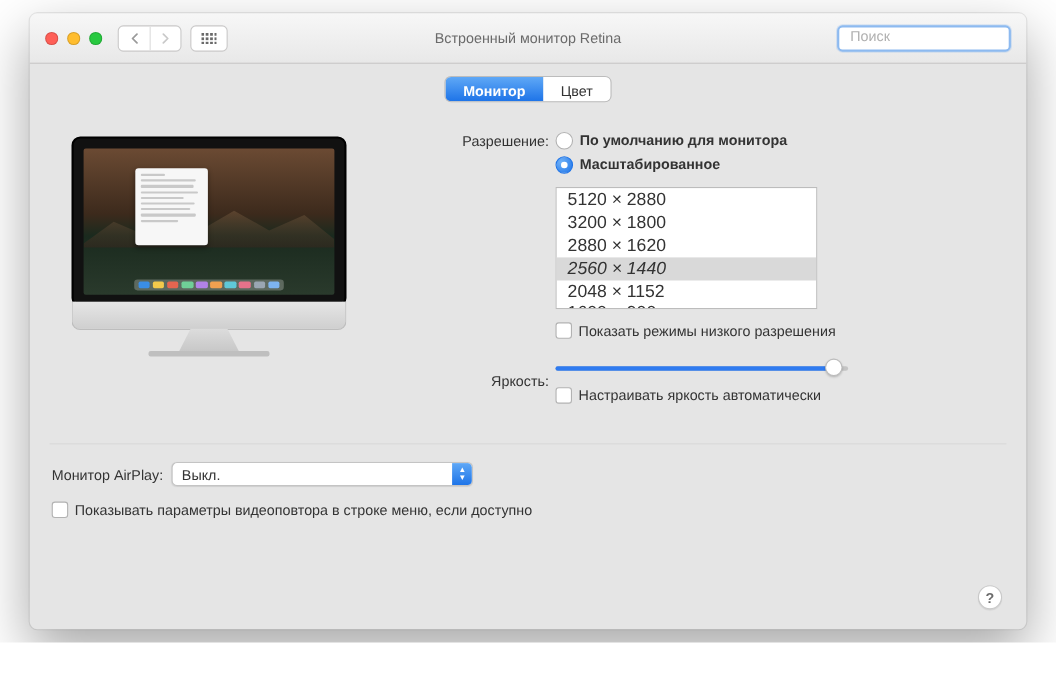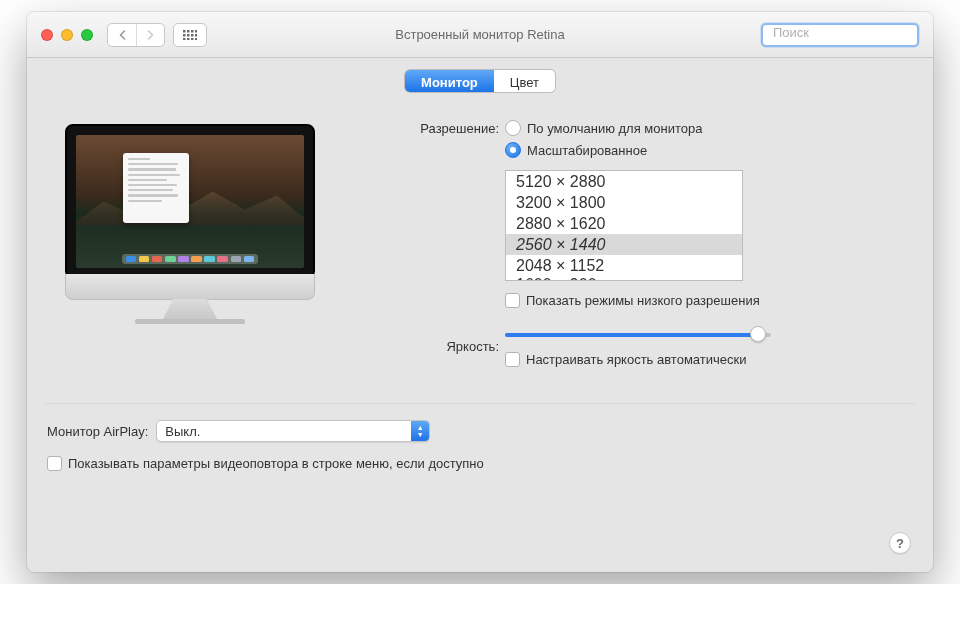"По умолчанию для монитора" .radio-item { align-items: flex-end -> flex-start; font-weight: none -> bold }
